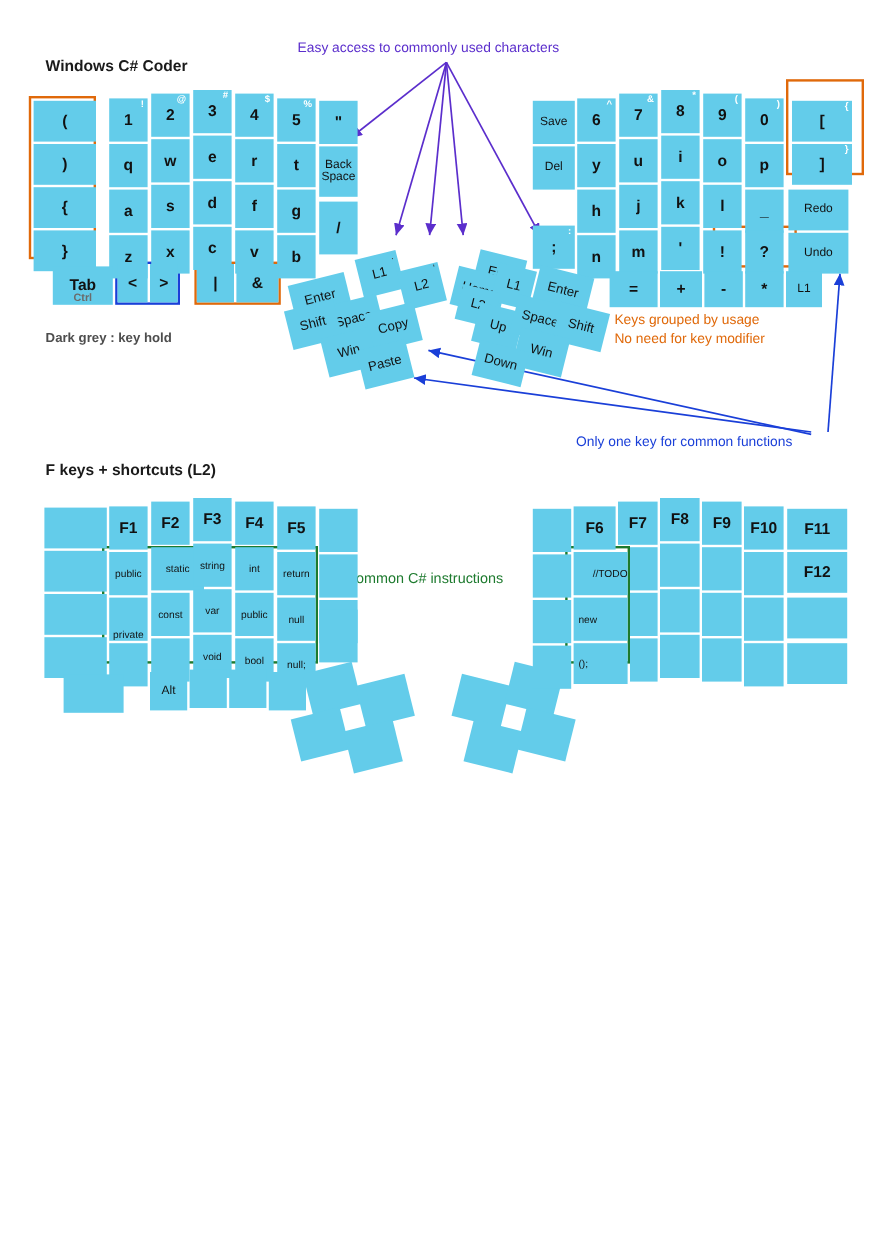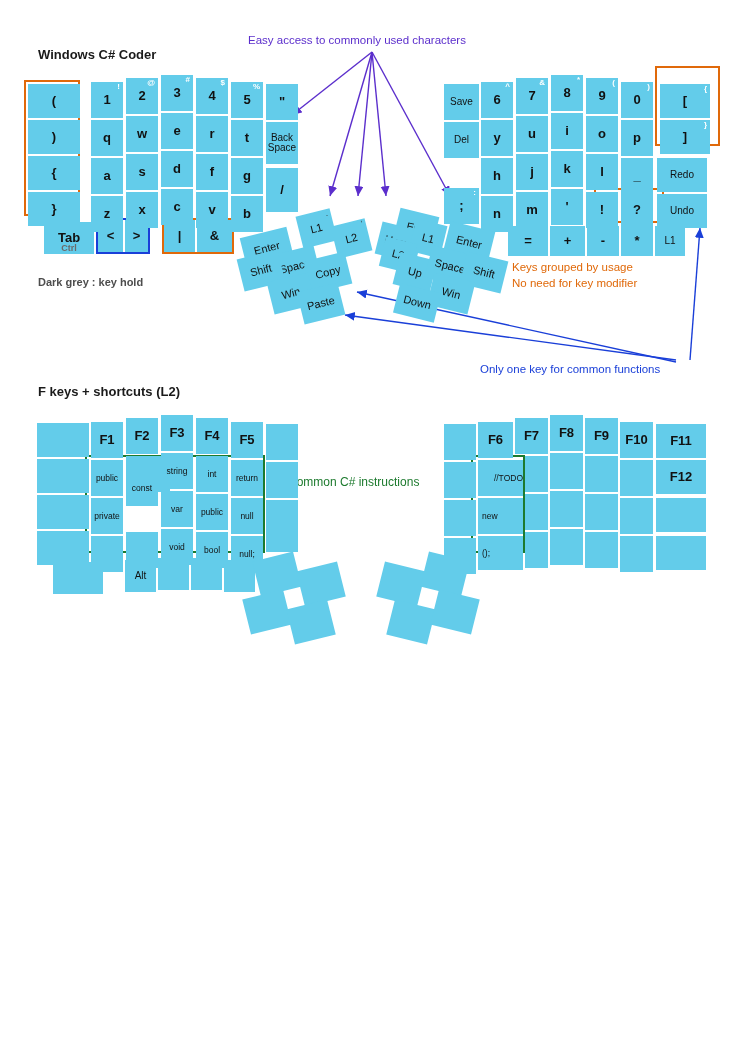"const" div.key { top: 470px -> 494px }
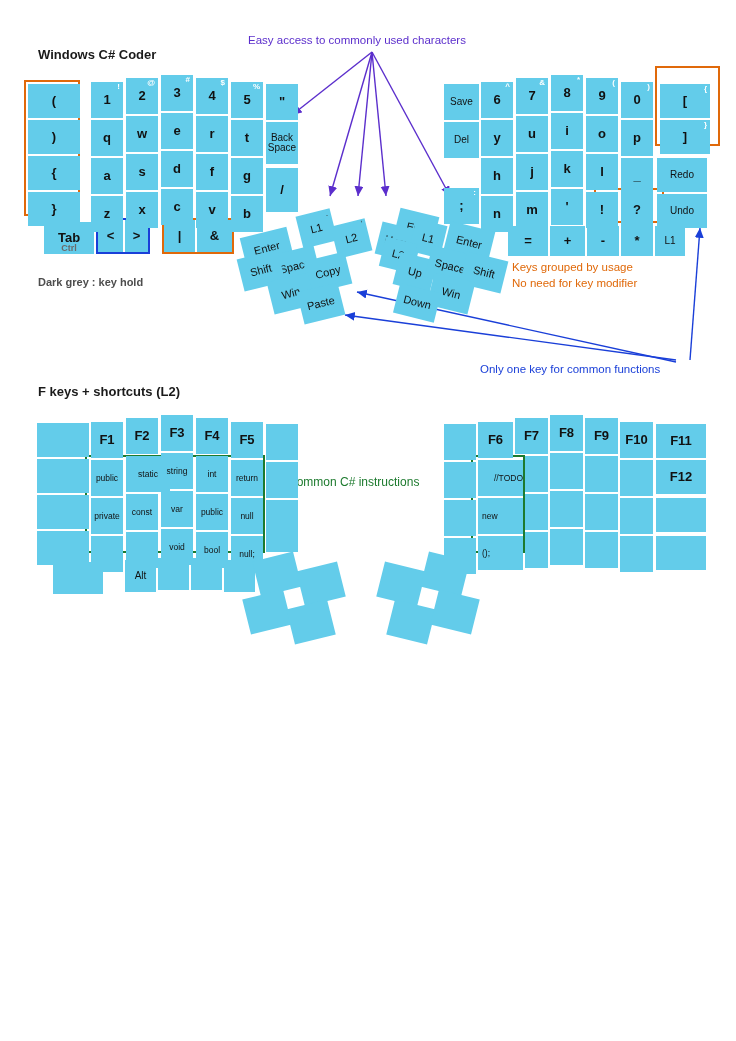"private" div.key { align-items: none -> flex-end }
